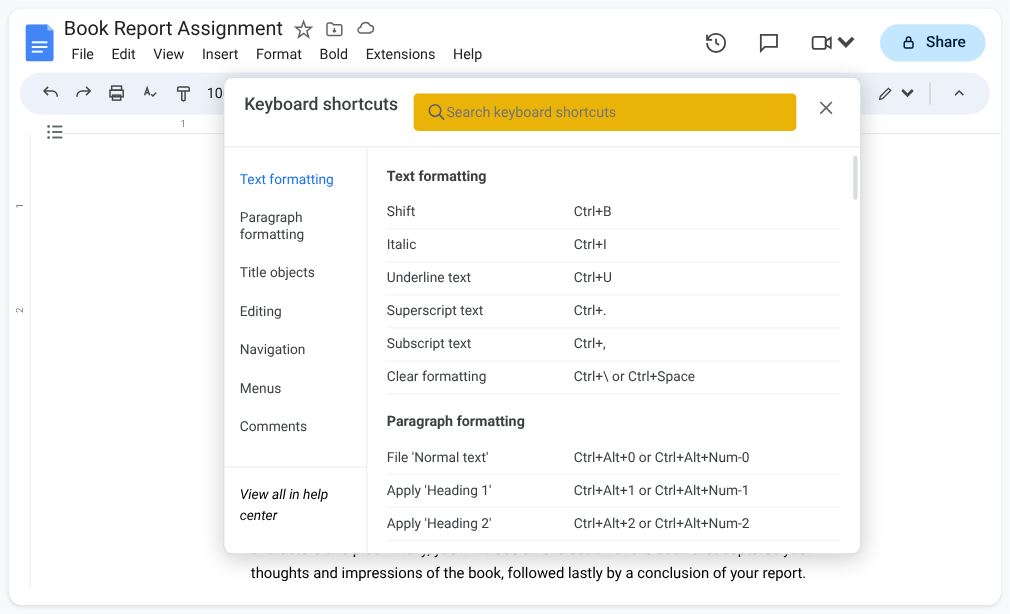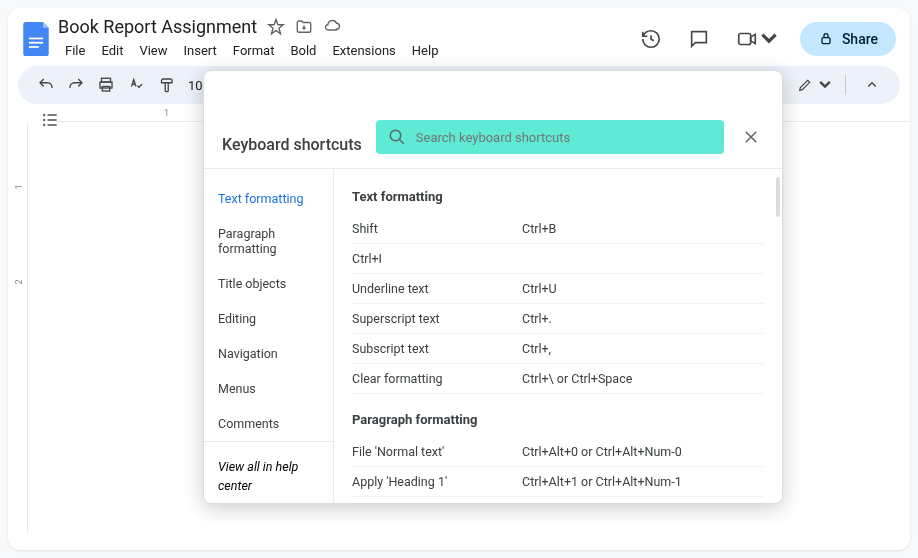"Keyboard shortcuts" .dialog-header { align-items: flex-end -> flex-start; margin-top: 35px -> none }
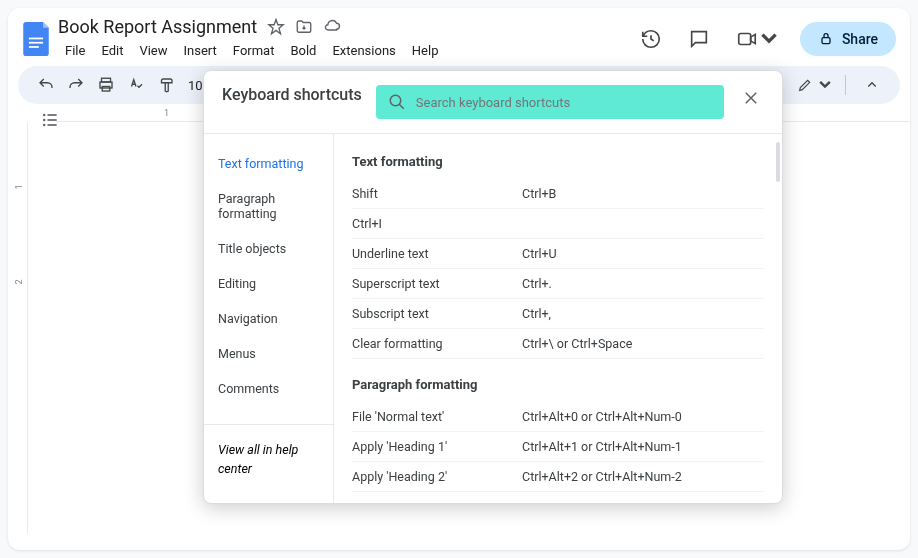"Search keyboard shortcuts" .search-box { background: #5eead4 -> #eab308; gap: 10px -> none }
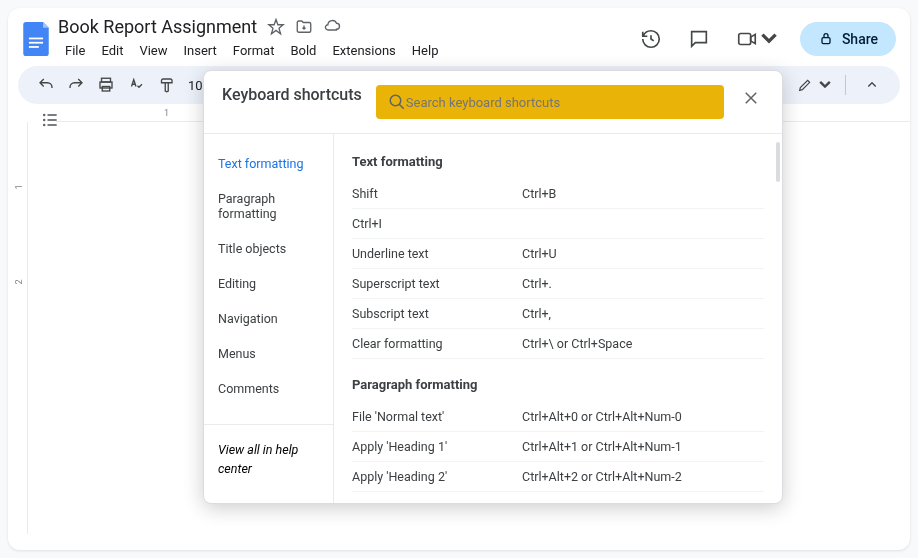"Italic" span.shortcut-name { html: none -> <span>Italic</span> }
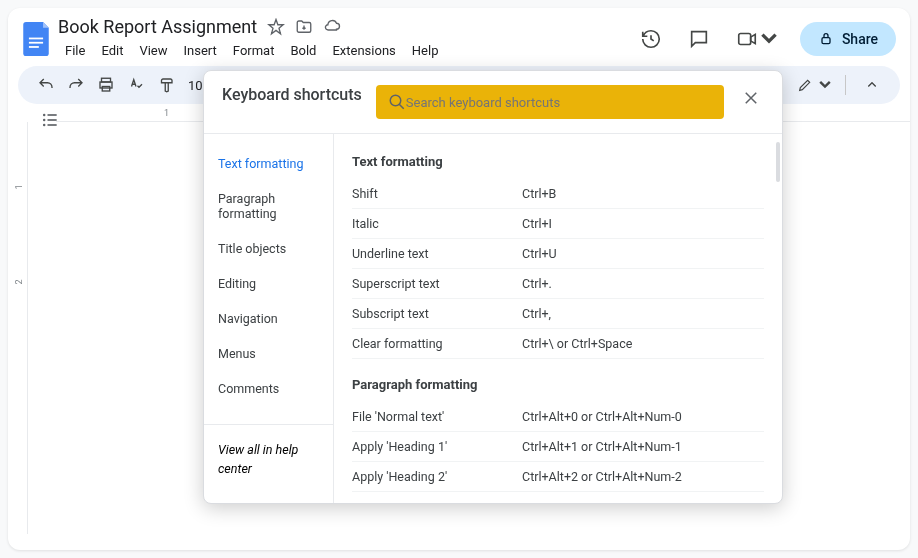"thoughts and impressions of the" div.doc-text { html: none -> <div> <span>characters and plot. Finally, you'll include an evaluation of the book that captures your</span><br> <span>thoughts and impressions of the book, followed lastly by a conclusion of your report.</span> </div> }
